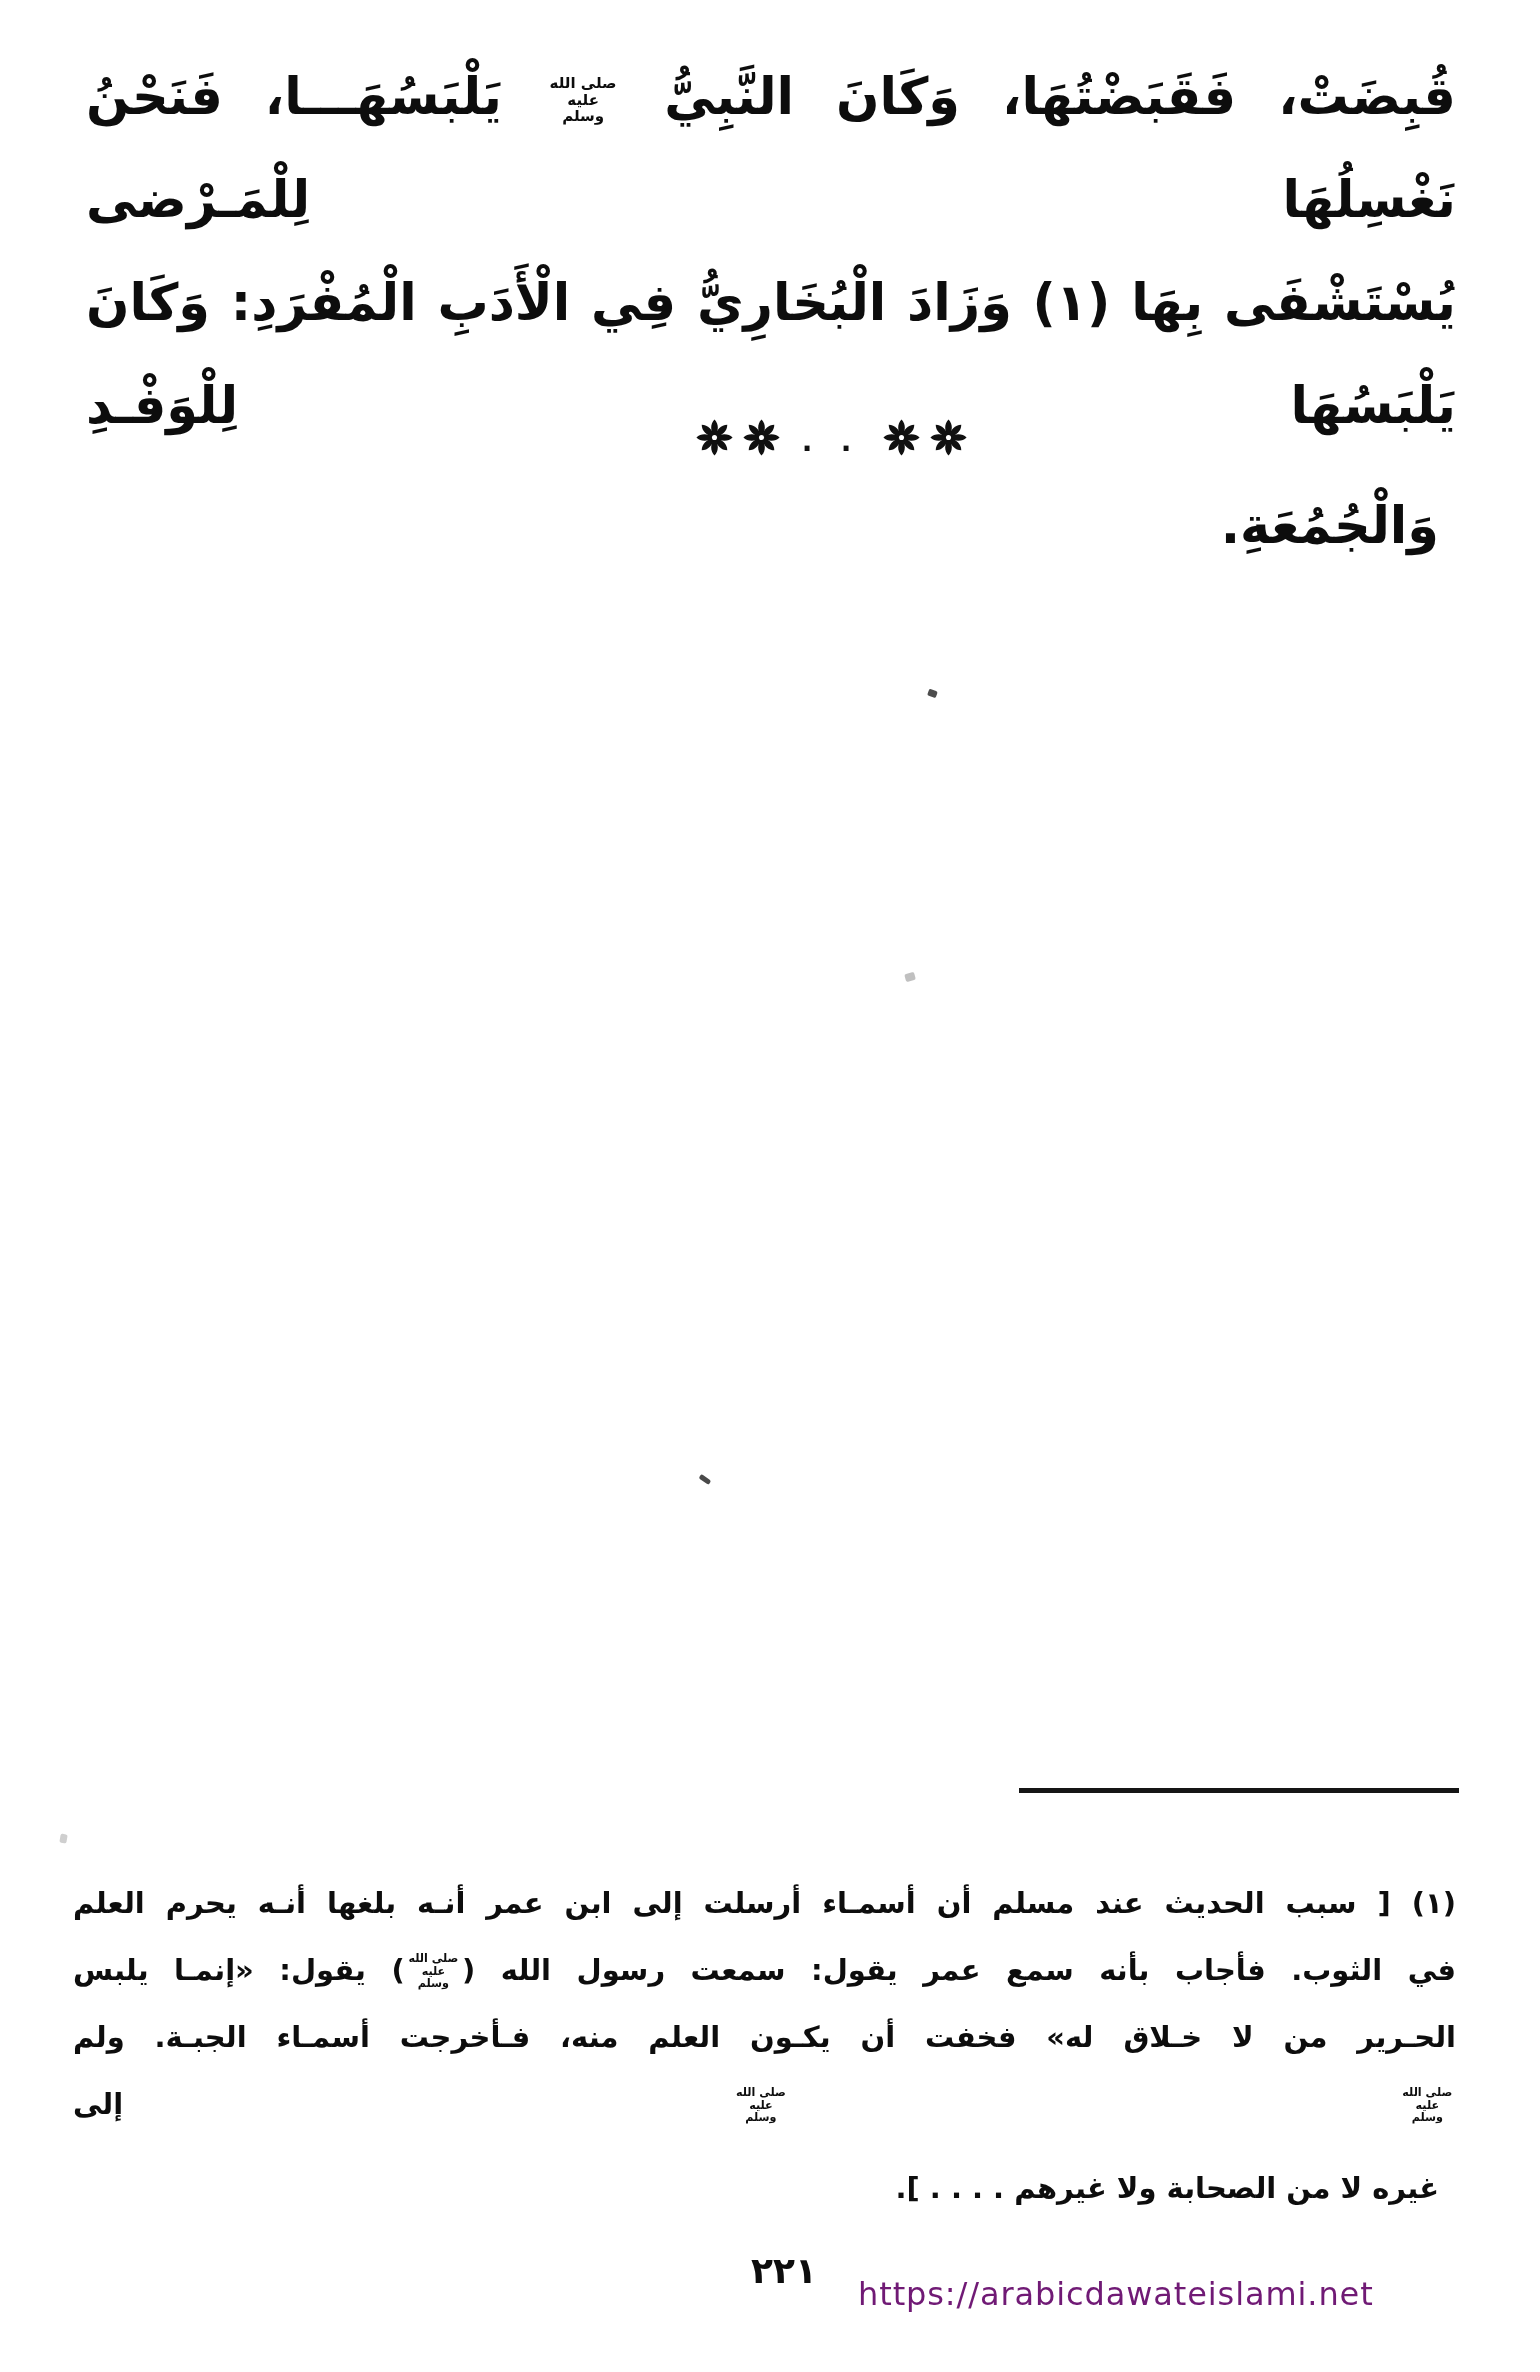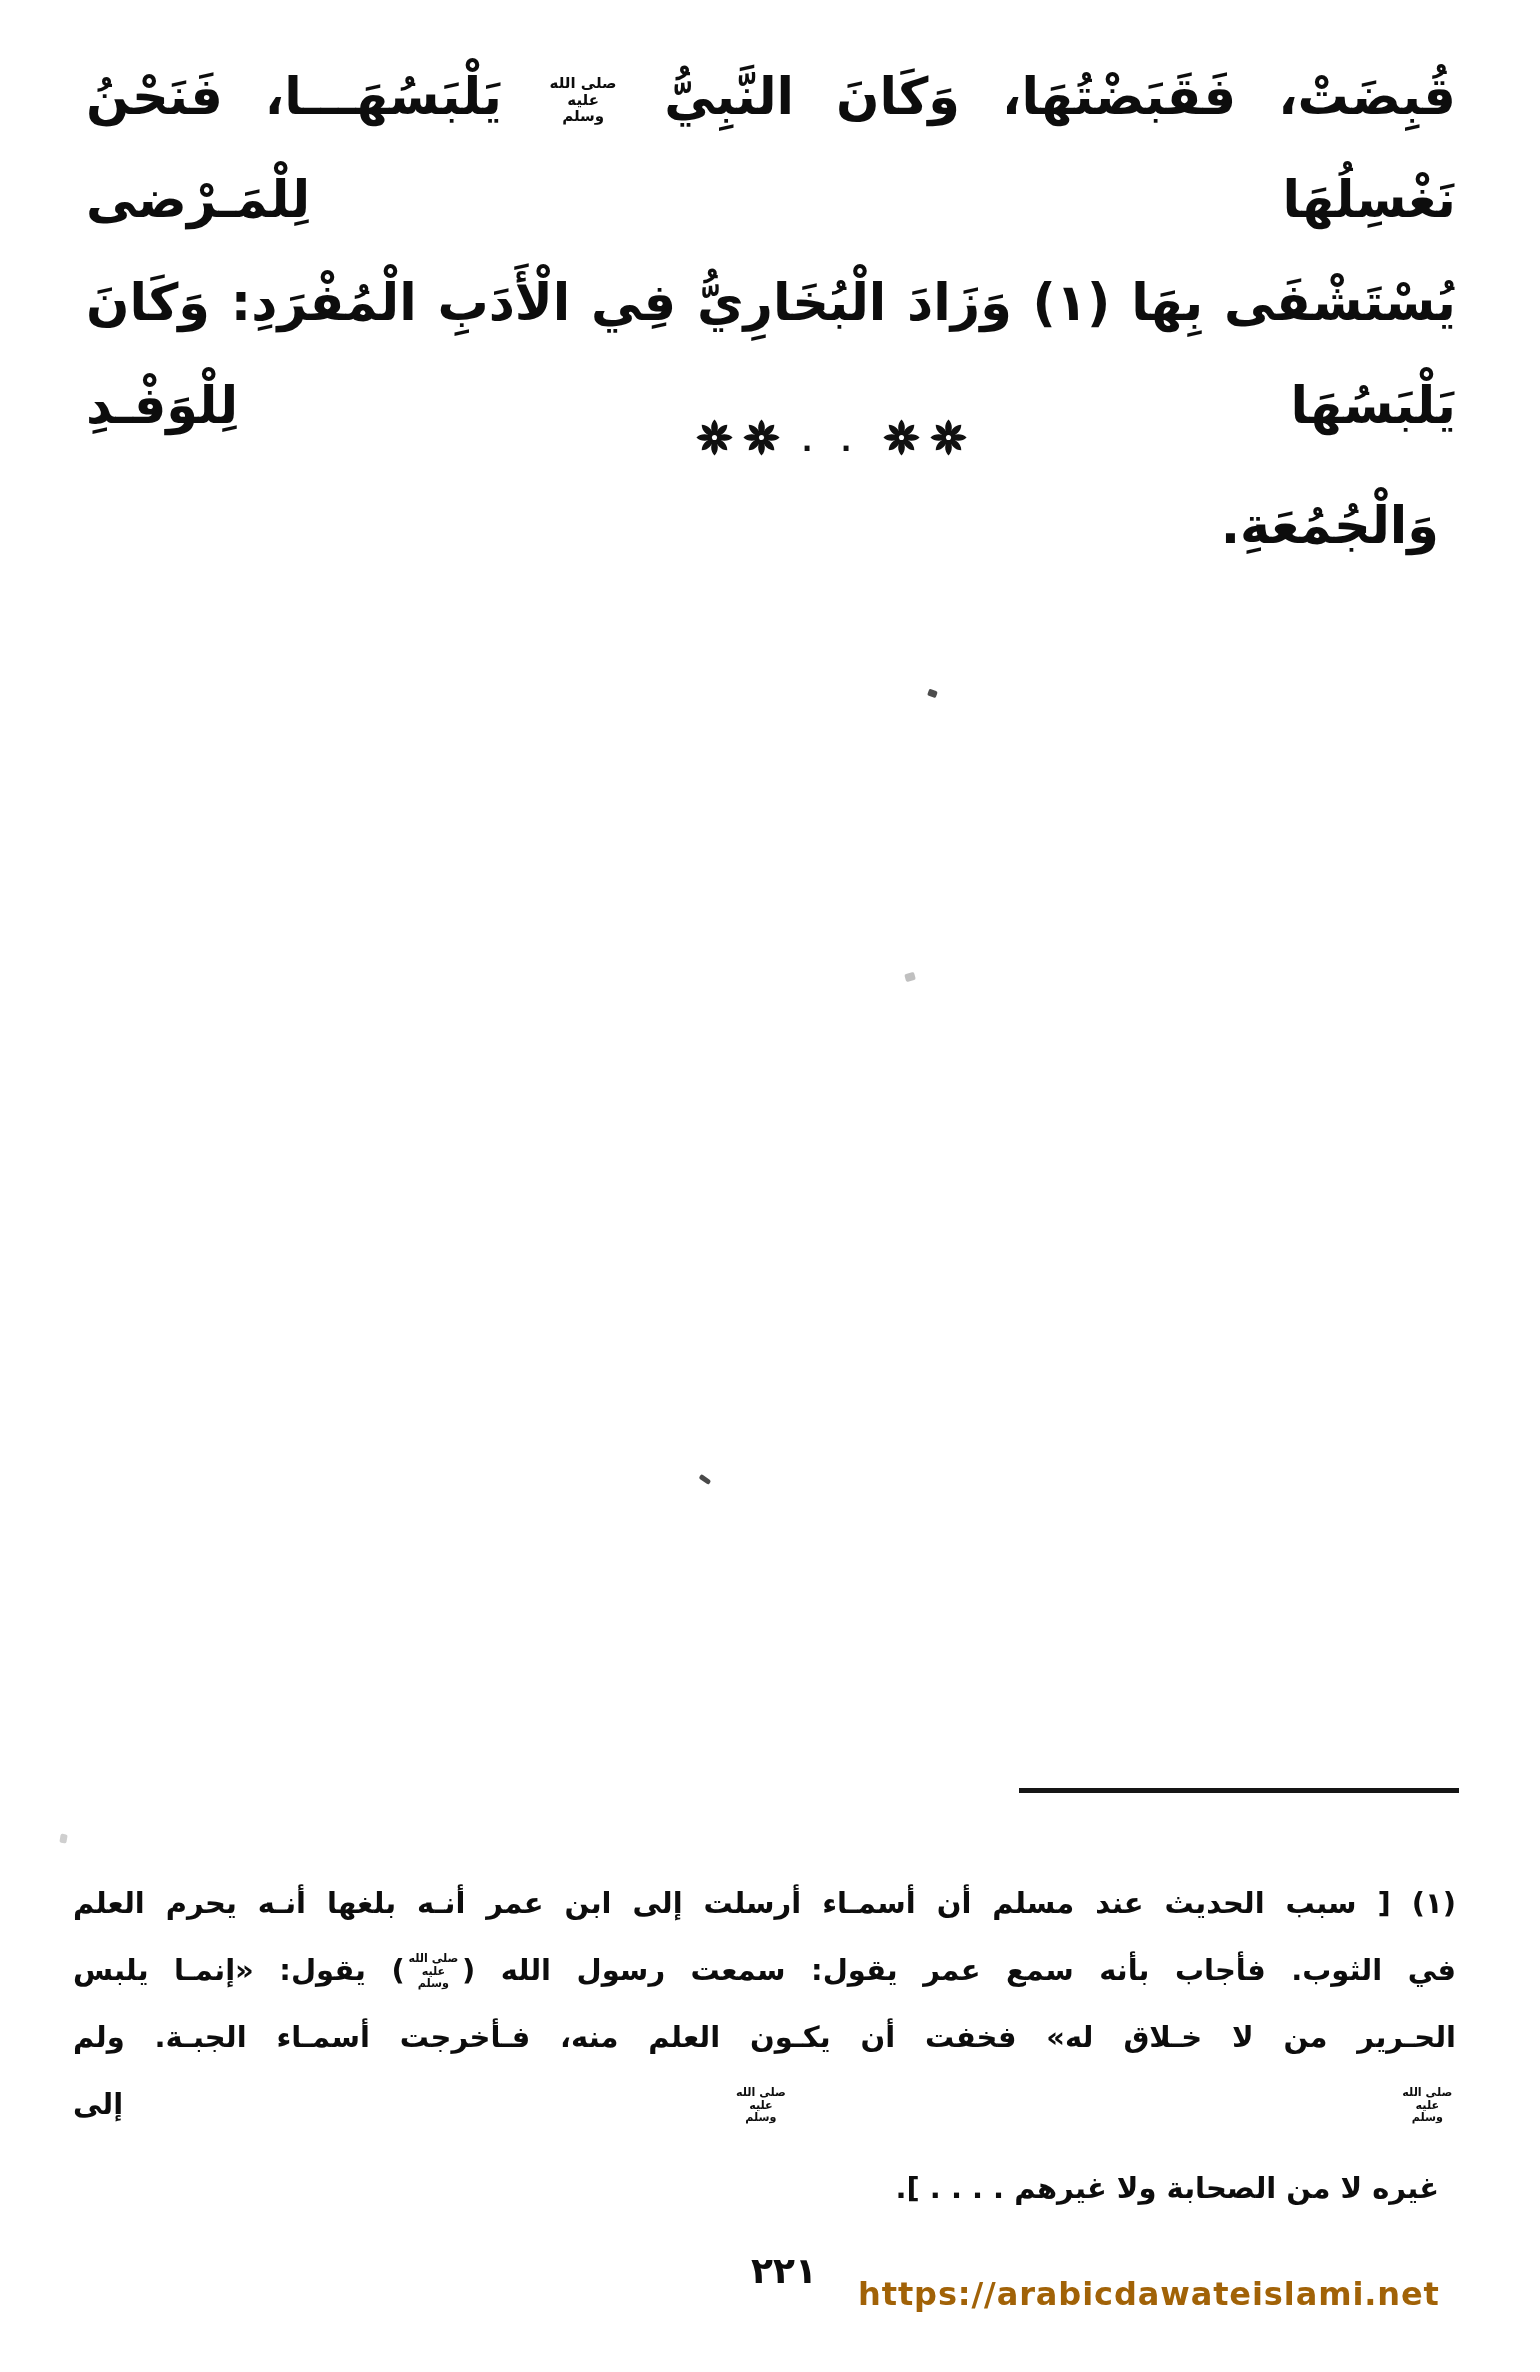"https://arabicdawateislami.net" .watermark { color: #a16207 -> #701a75; font-weight: 700 -> 400 }
